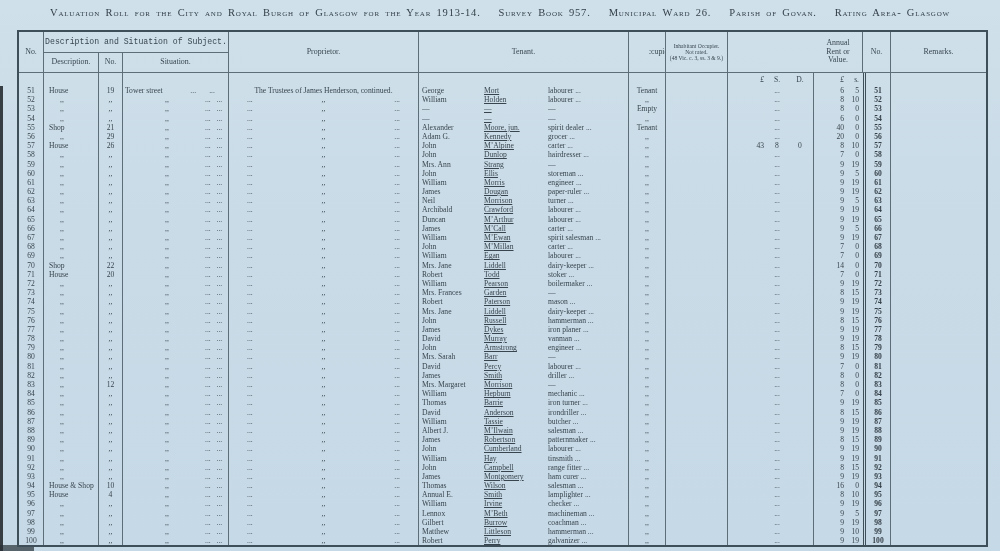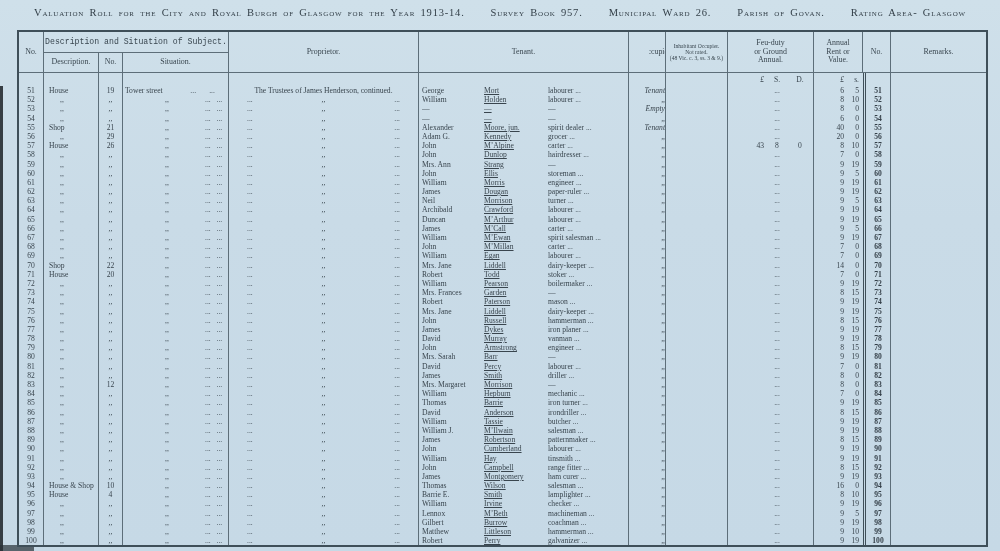"Valuation Roll for the City" .titlebar { padding: 0 34px -> 0 50px }
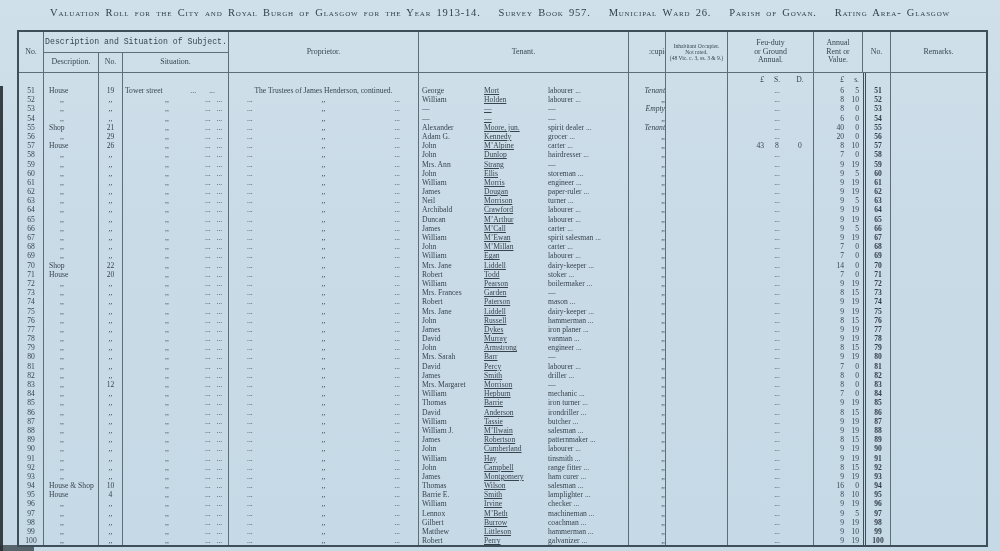"Feu-duty" div.hc { html: <div>Feu-duty or Ground Annual.</div> -> none }
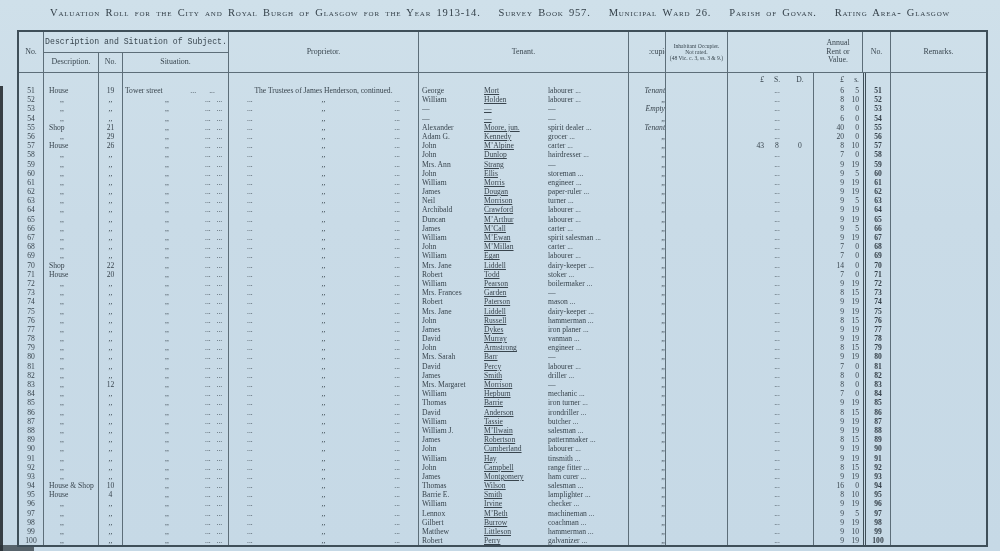"Tenant" .c-occ { font-style: italic -> none; text-align: right -> center }
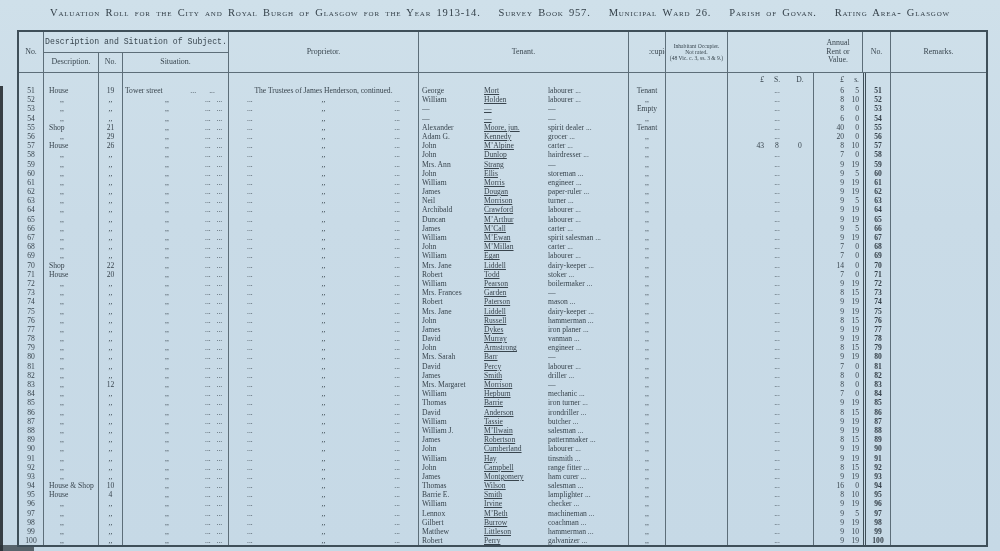"William J." span.t1 { text: William -> Albert }
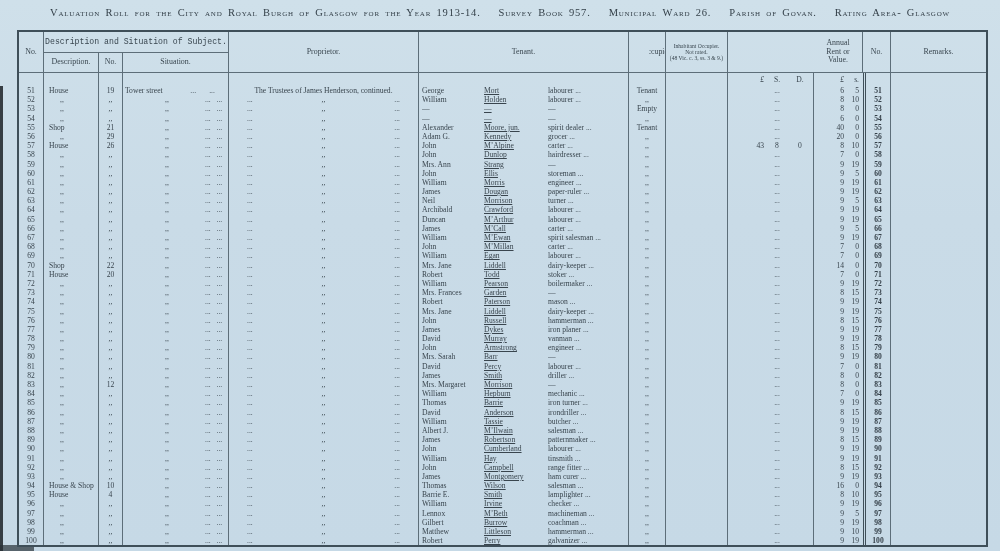"Barrie E." span.t1 { text: Barrie -> Annual }
